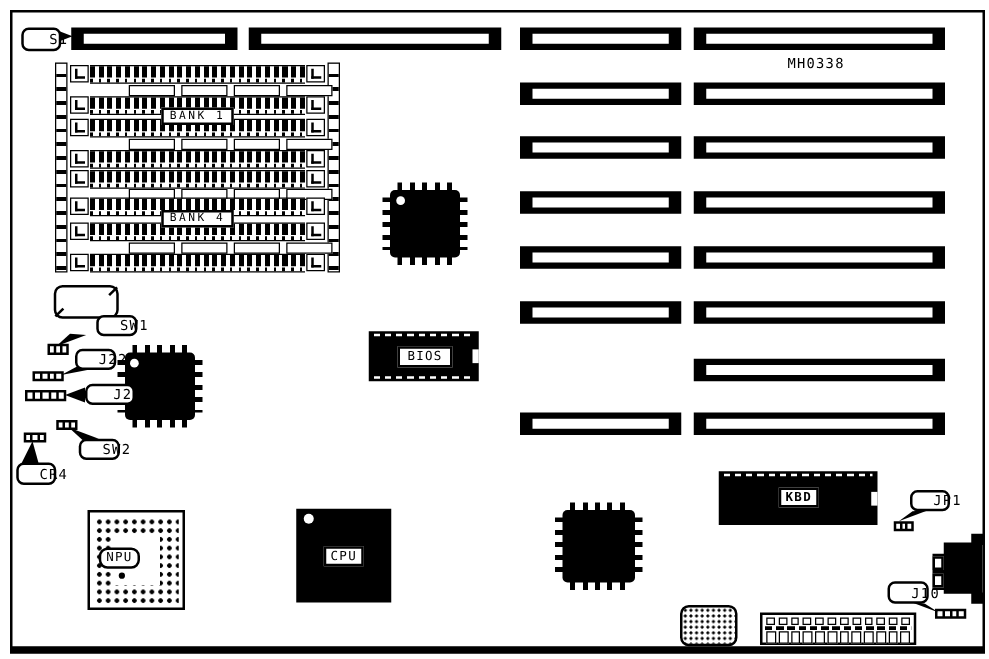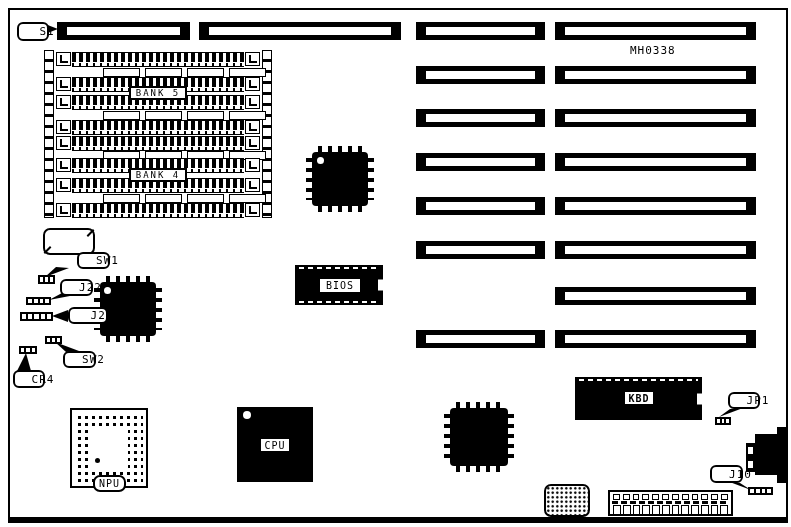"BANK 5" div.banklabel { text: 5 -> 1 }
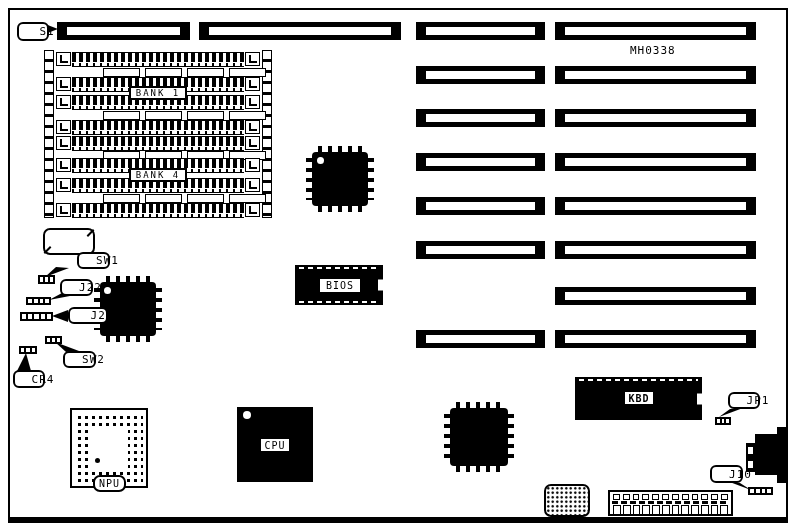"NPU" .npulabel { left: 93px -> 79px; margin-top: 37px -> none }
